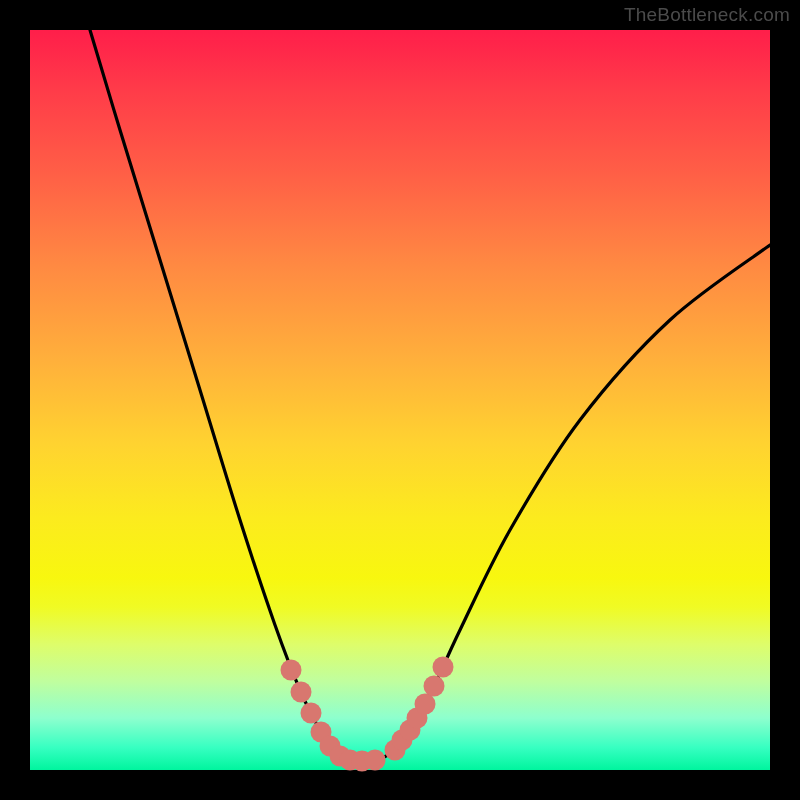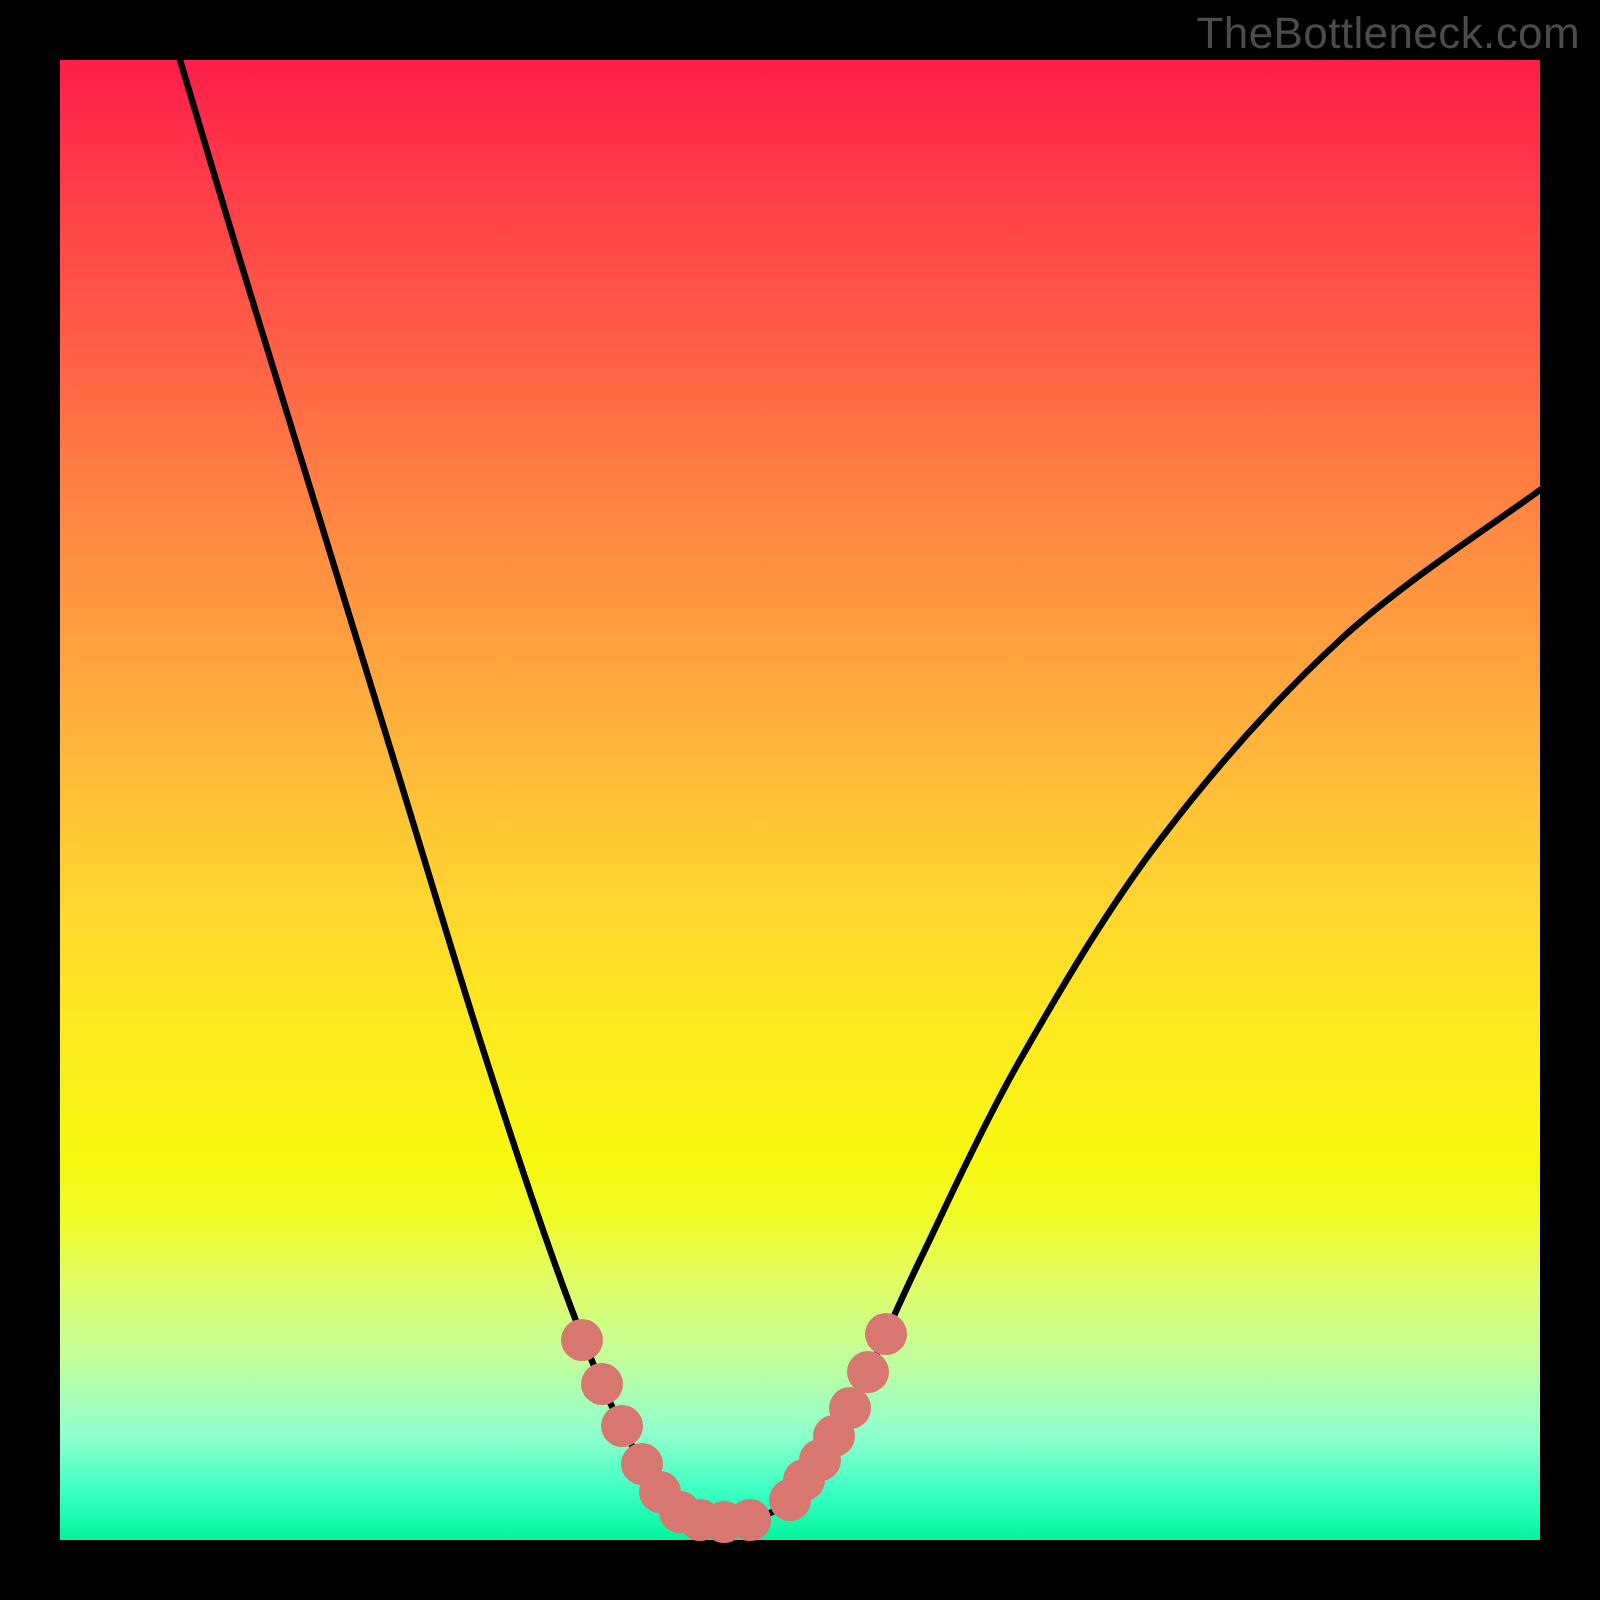"TheBottleneck.com" .watermark { font-size: 22px -> 19px }
